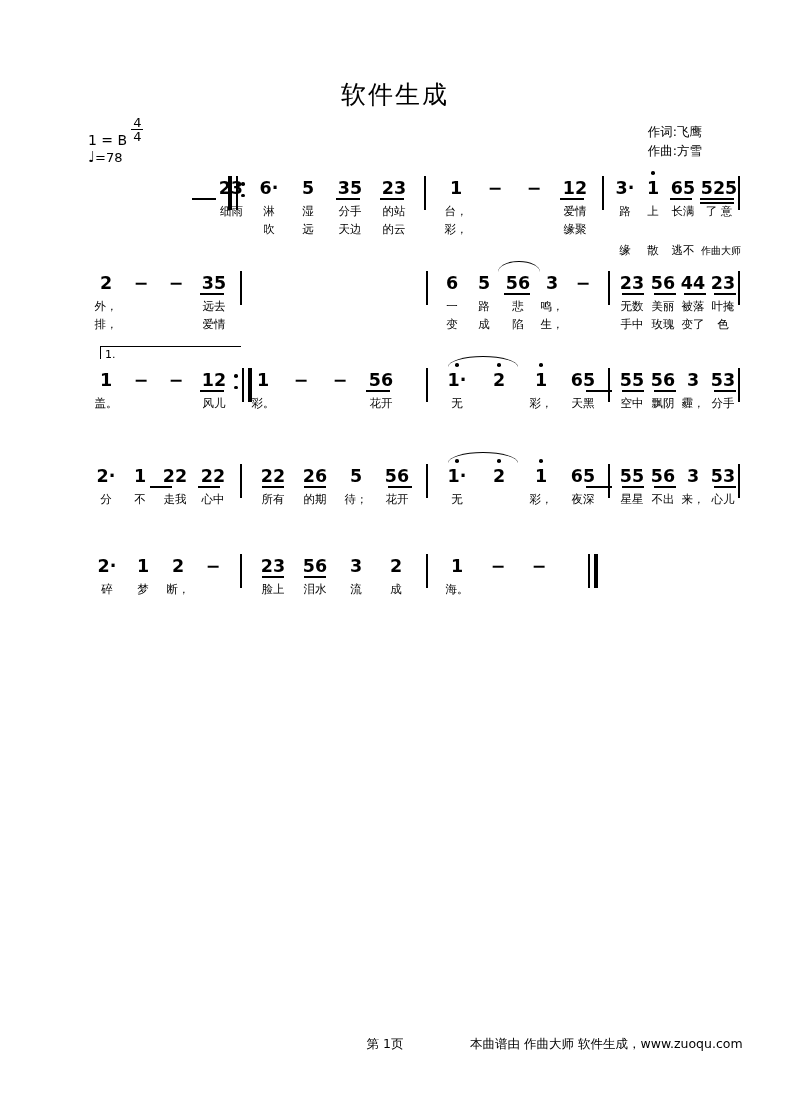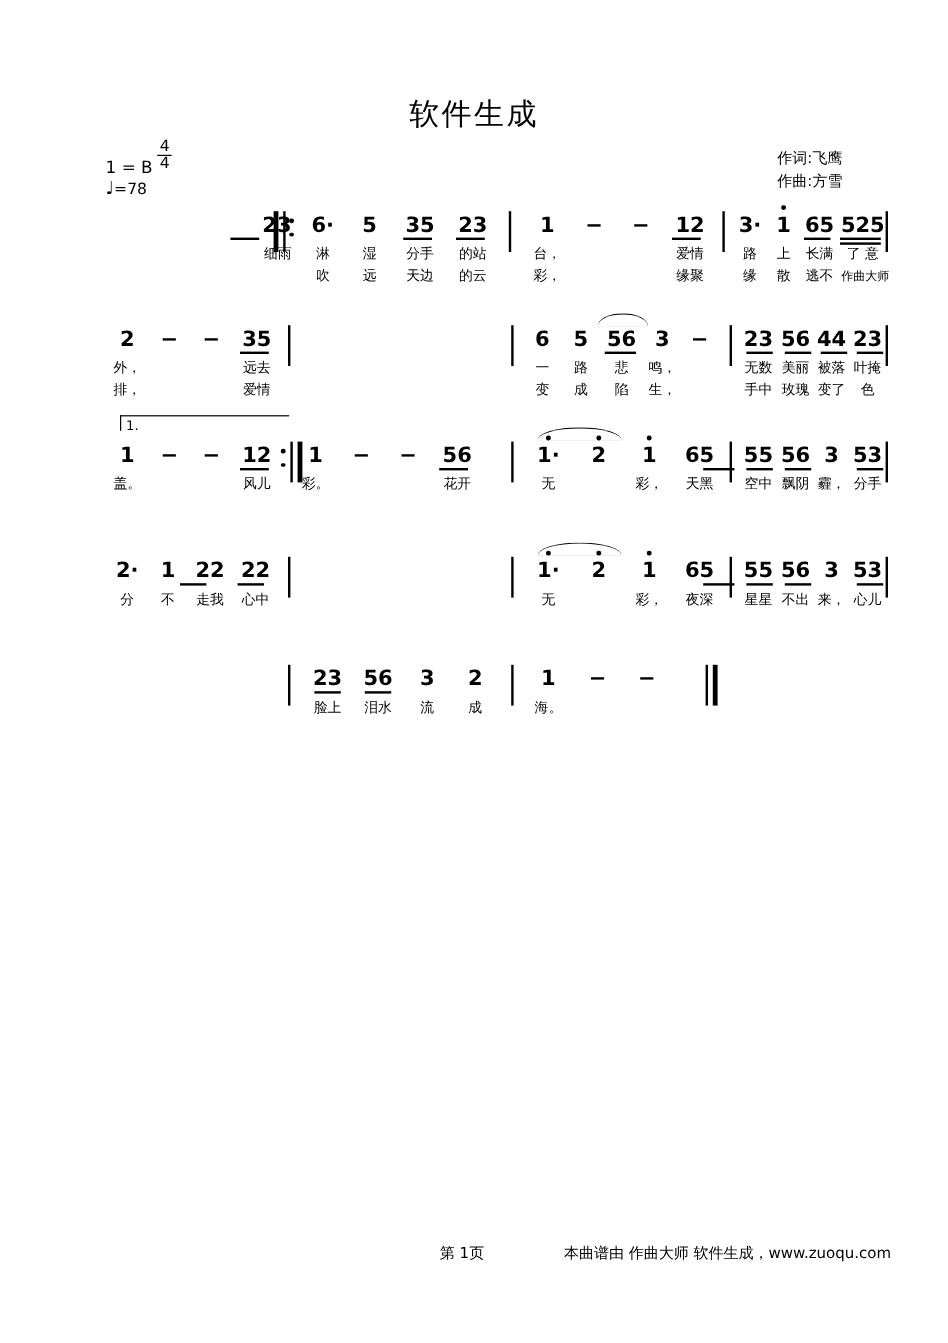"逃不" span.l { margin-top: none -> 21px }
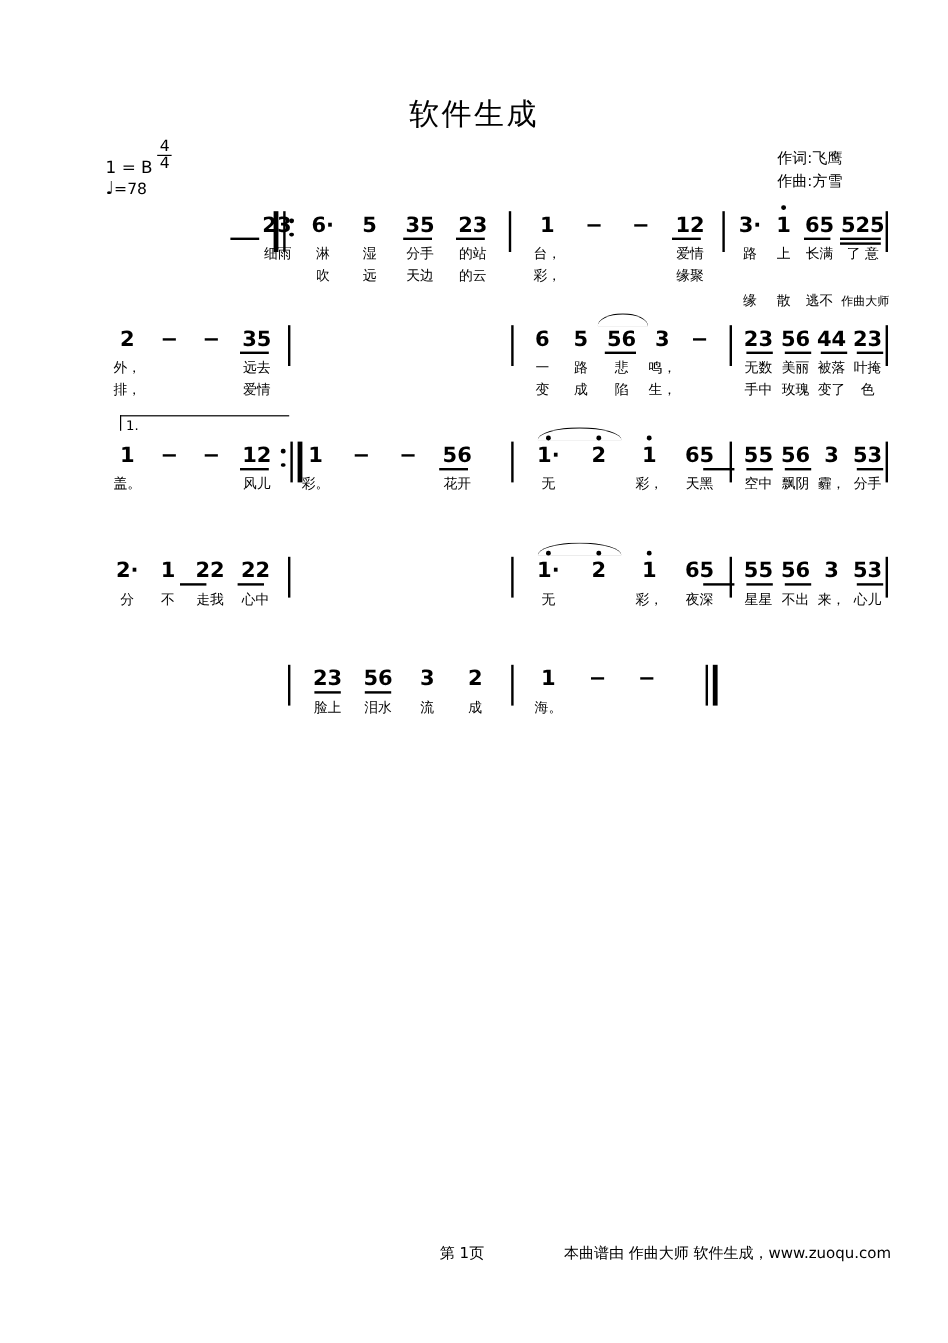"22 26 5 56" div.measure { html: none -> <div> <div> <span>22</span><span>26</span><span>5</span><span>56</span> </div> <div></div> <div></div> <div></div> <div> <span>所有</span><span>的期</span><span>待；</span><span>花开</span> </div> </div> }
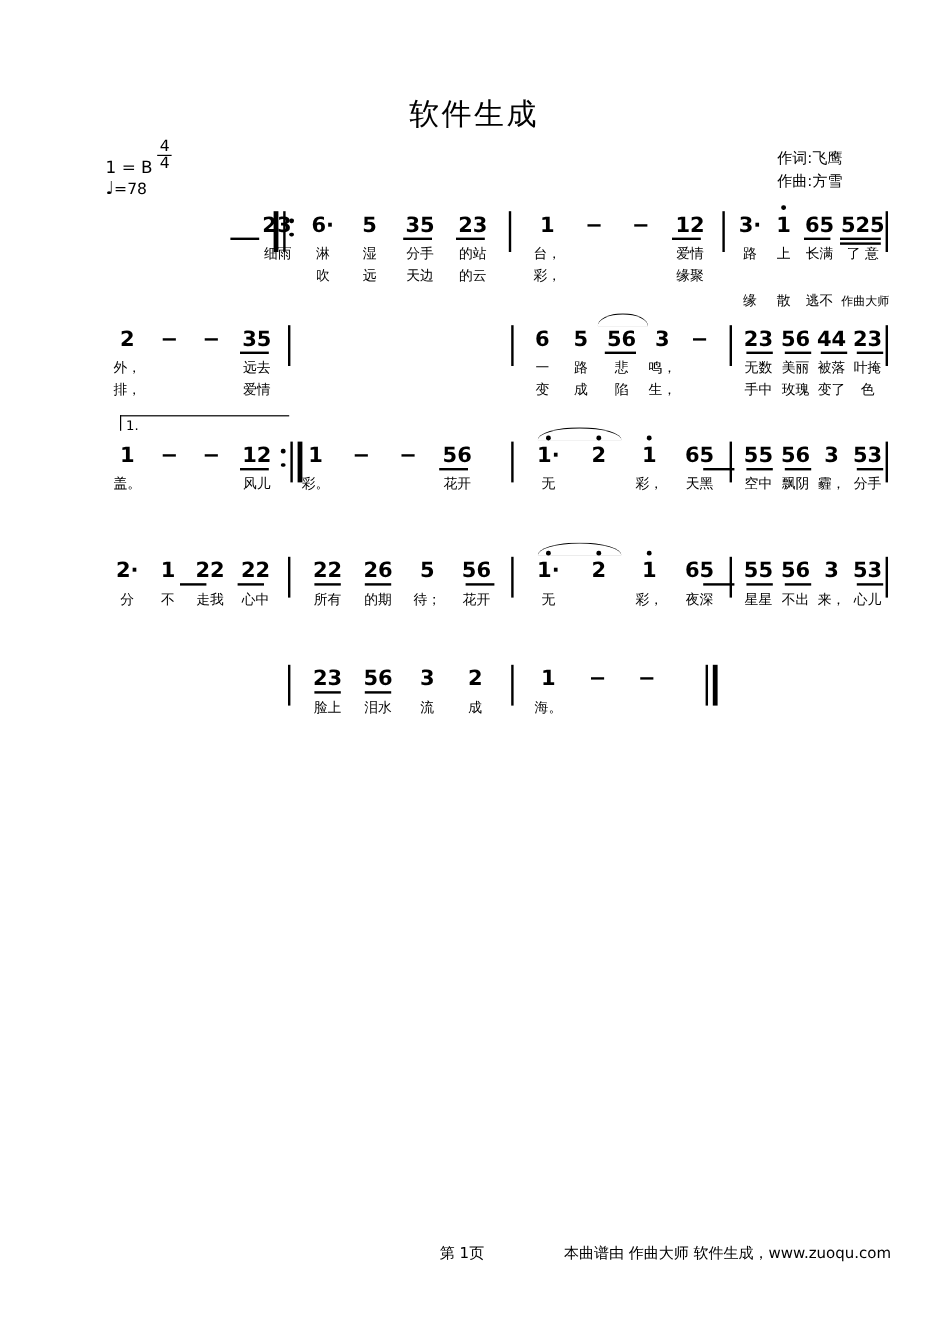"2· 1 2 −" div.measure { html: none -> <div> <div> <span>2·</span><span>1</span><span>2</span><span>−</span> </div> <div> <span>碎</span><span>梦</span><span>断，</span><span></span> </div> </div> }
